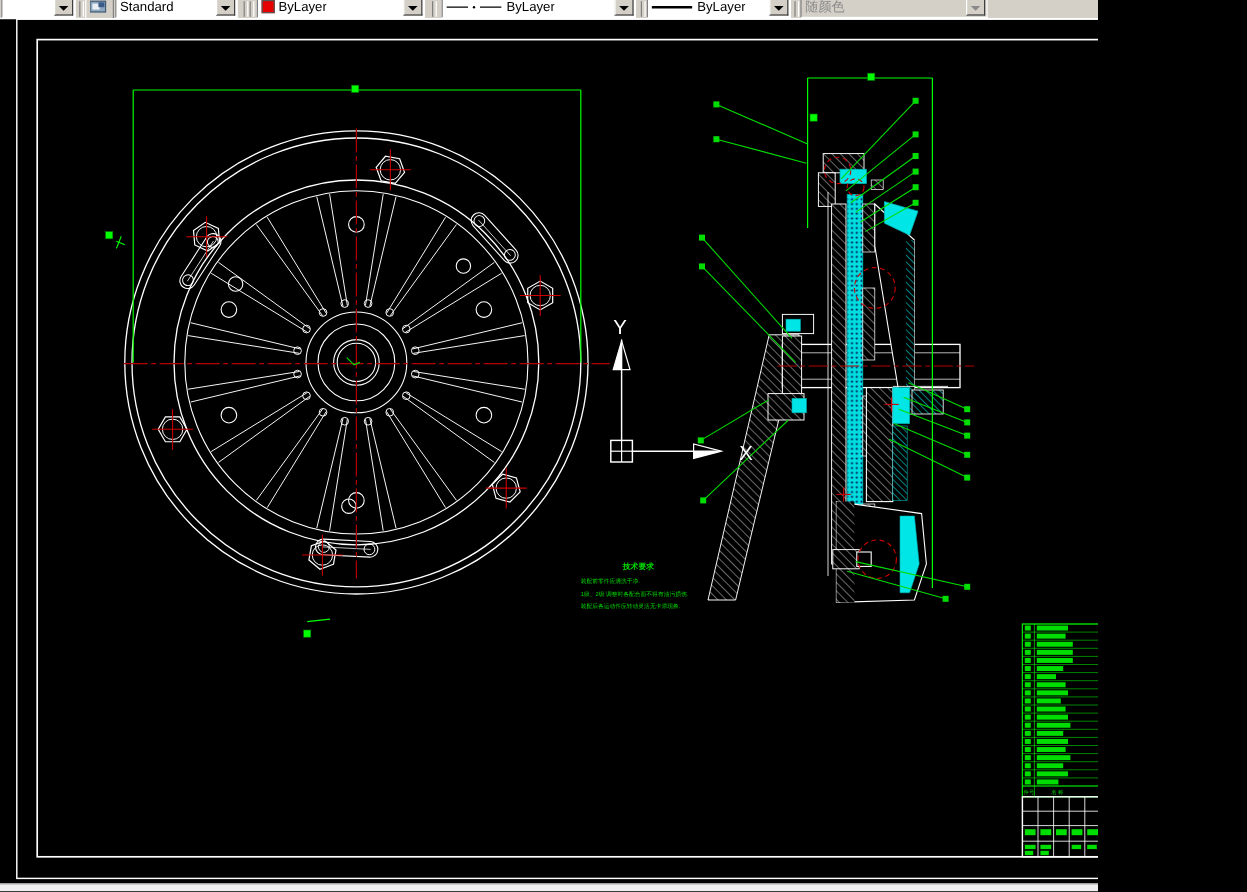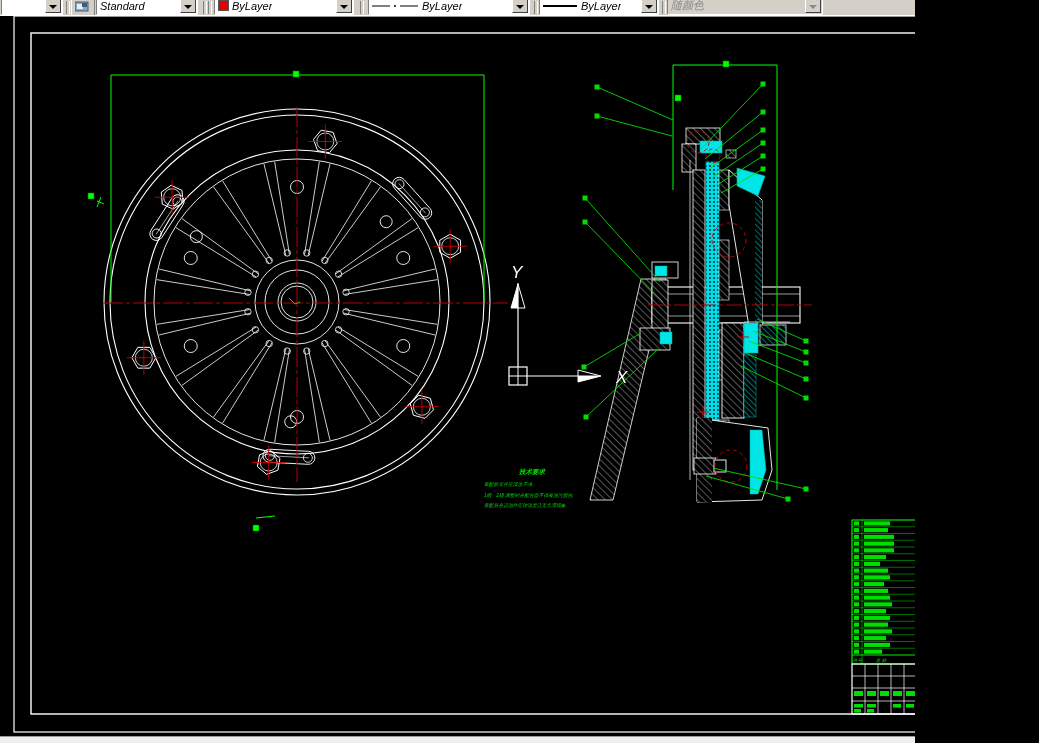"Standard" #app { font-style: italic -> none }
